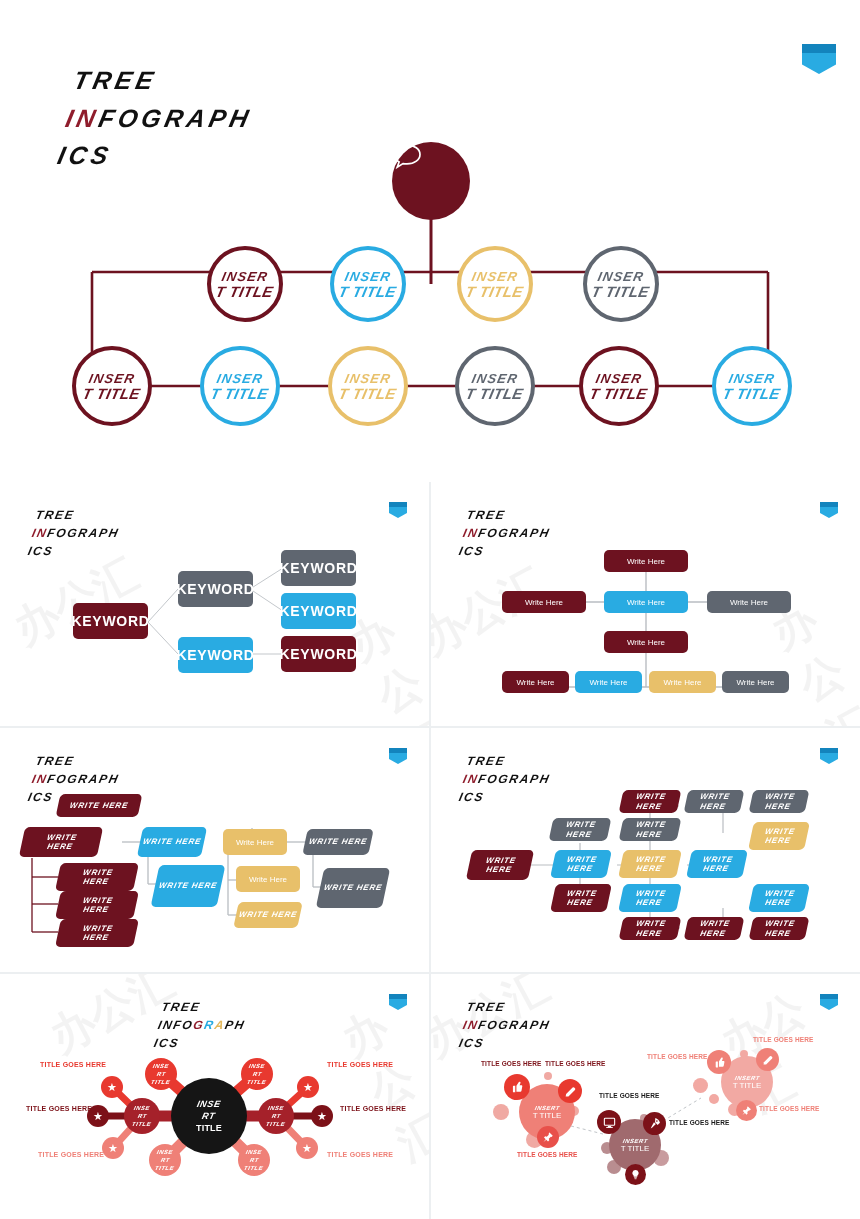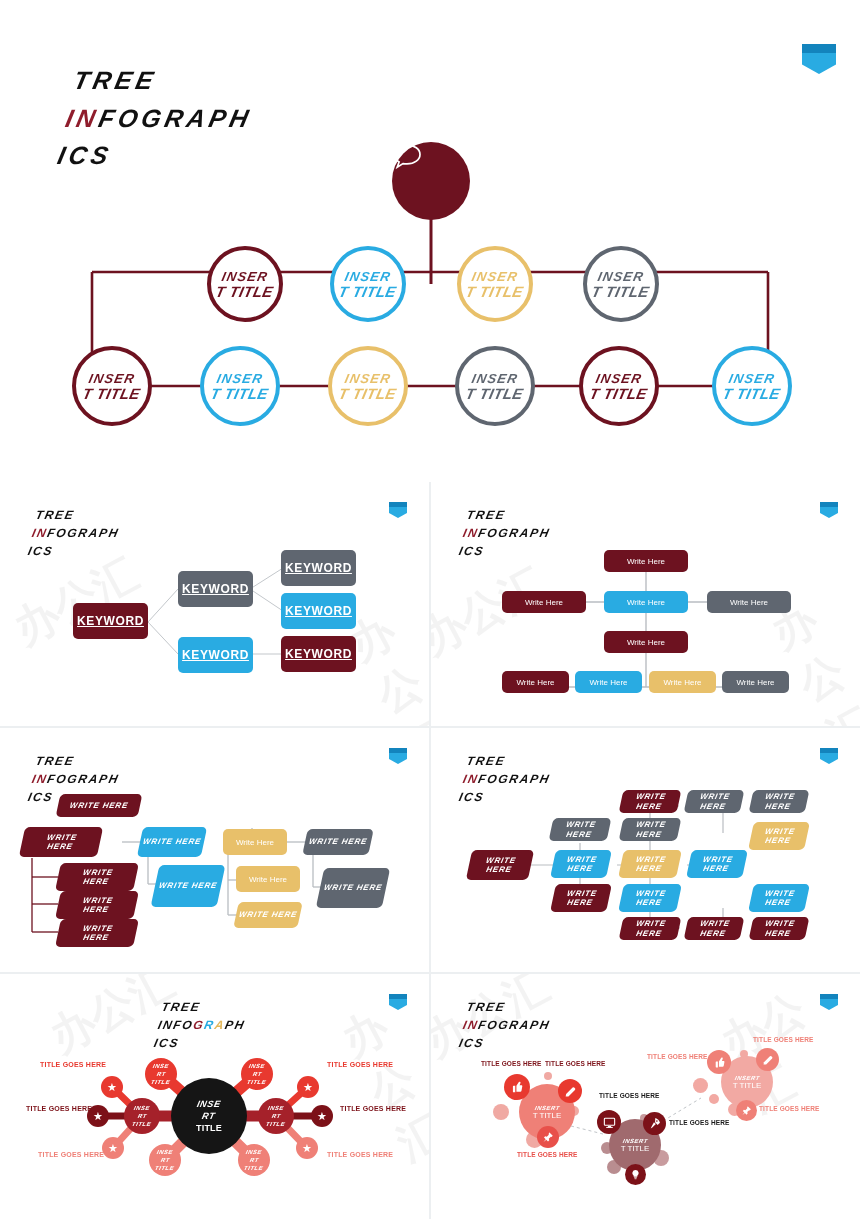"KEYWORD" .box.kw { font-size: 12px -> 14px; text-decoration: underline -> none }
